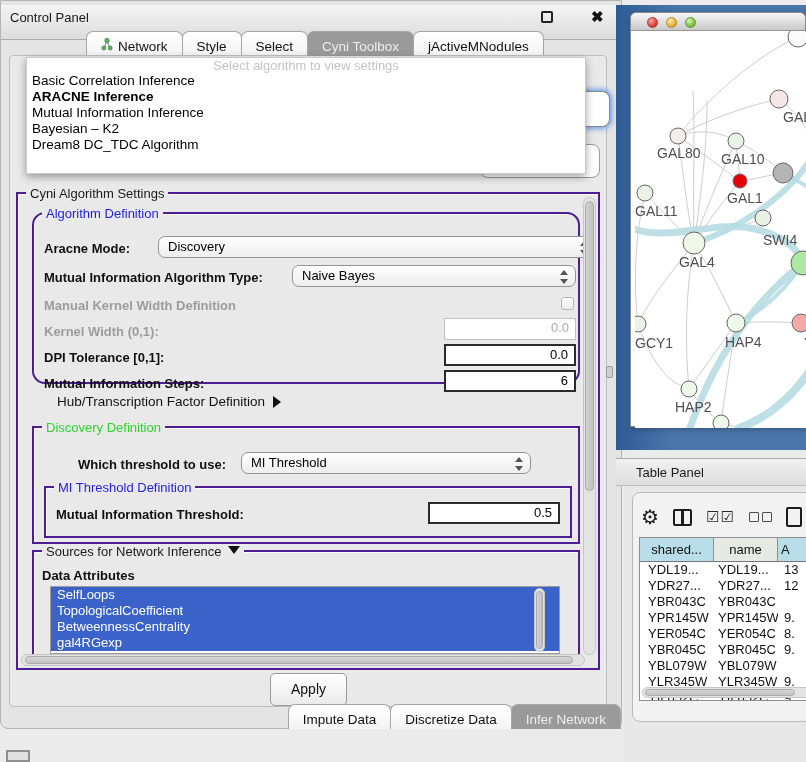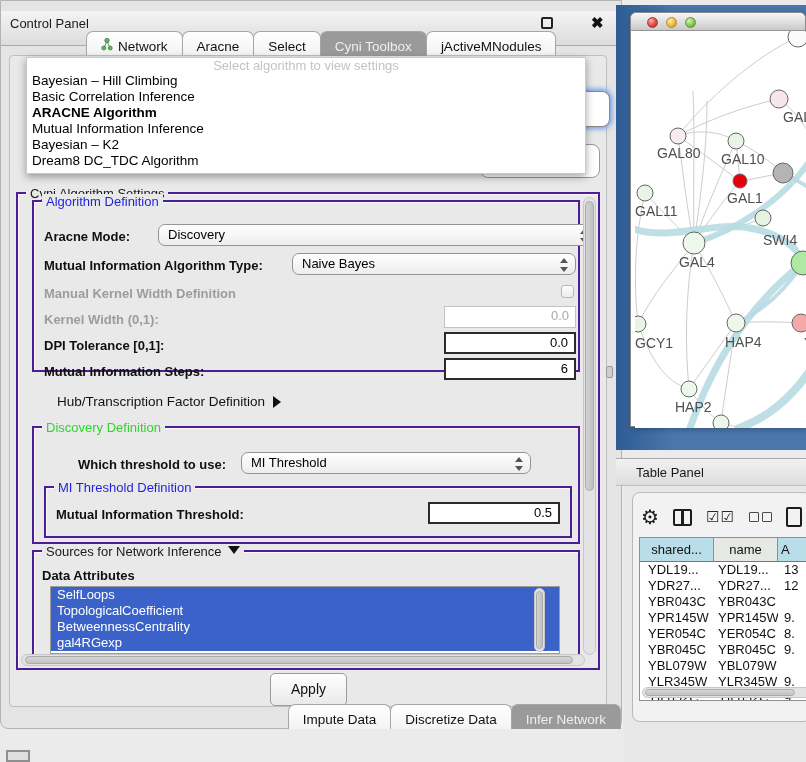"Control Panel" .cp-titlebar { top: 10px -> 4px }
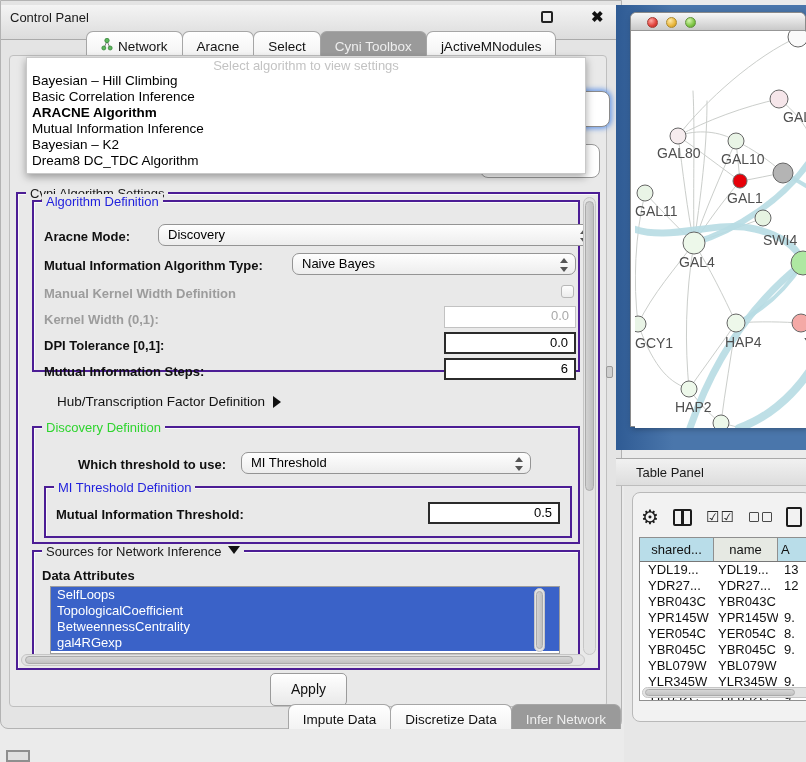"Aracne" span { text: Aracne -> Style }
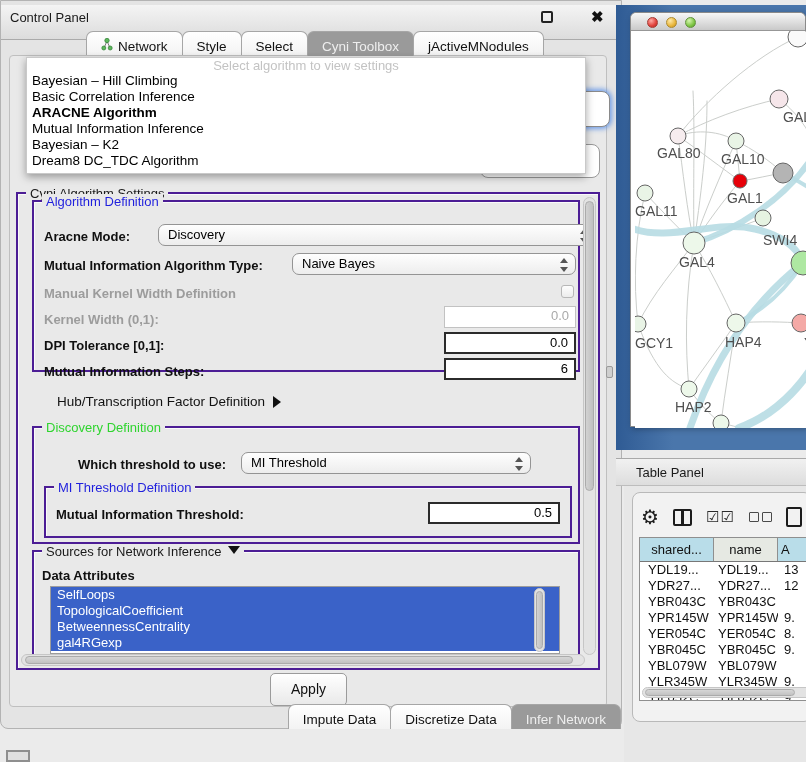"Bayesian – Hill Climbing" div.popup-item { html: <div>Bayesian – Hill Climbing</div> -> none }
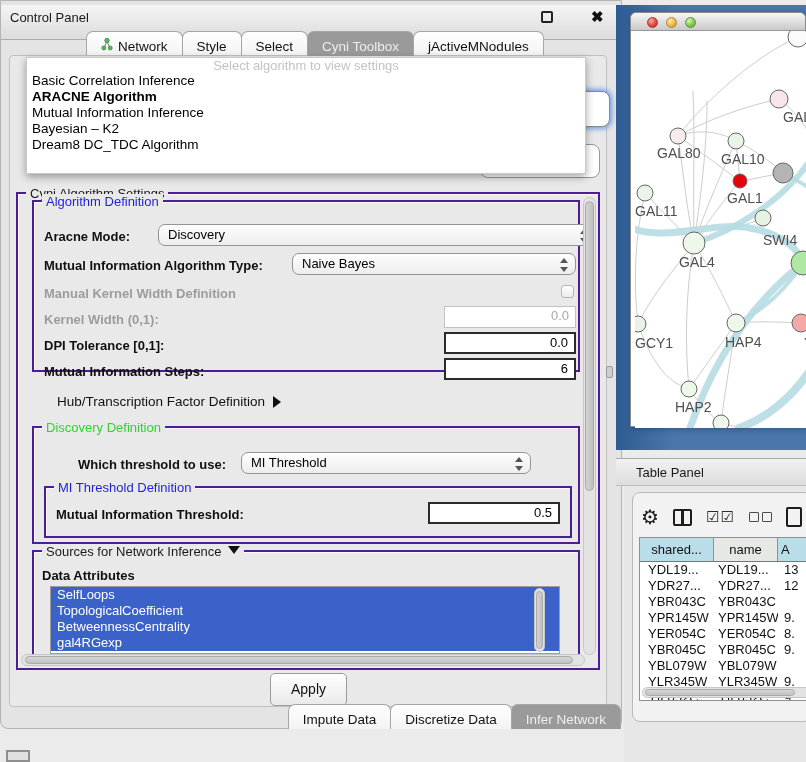"ARACNE Algorithm" div.popup-item { text: Algorithm -> Inference }
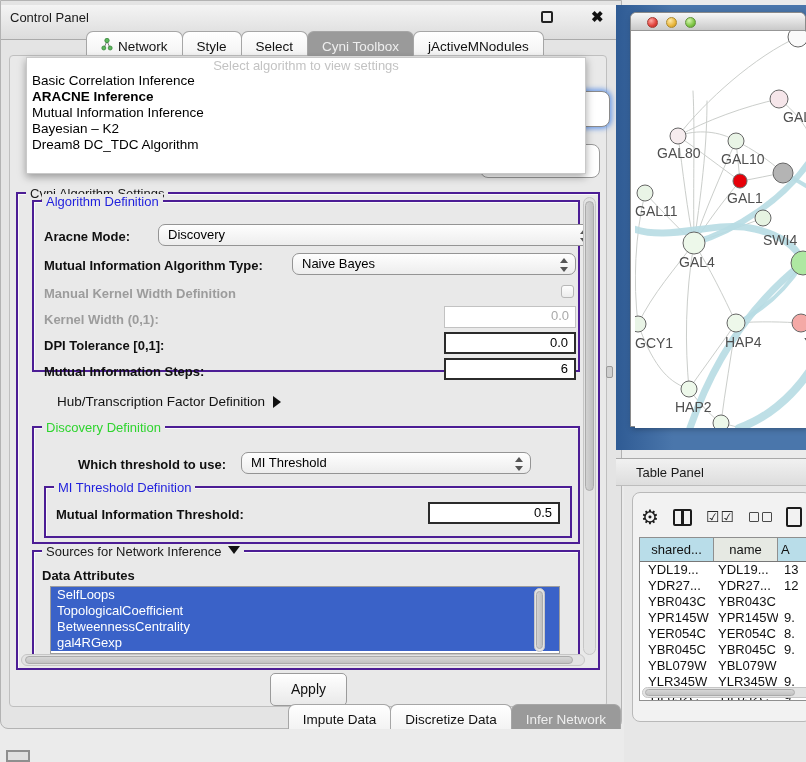"Algorithm Definition" div.gbox { border-radius: none -> 13px; top: 6px -> 18px }
